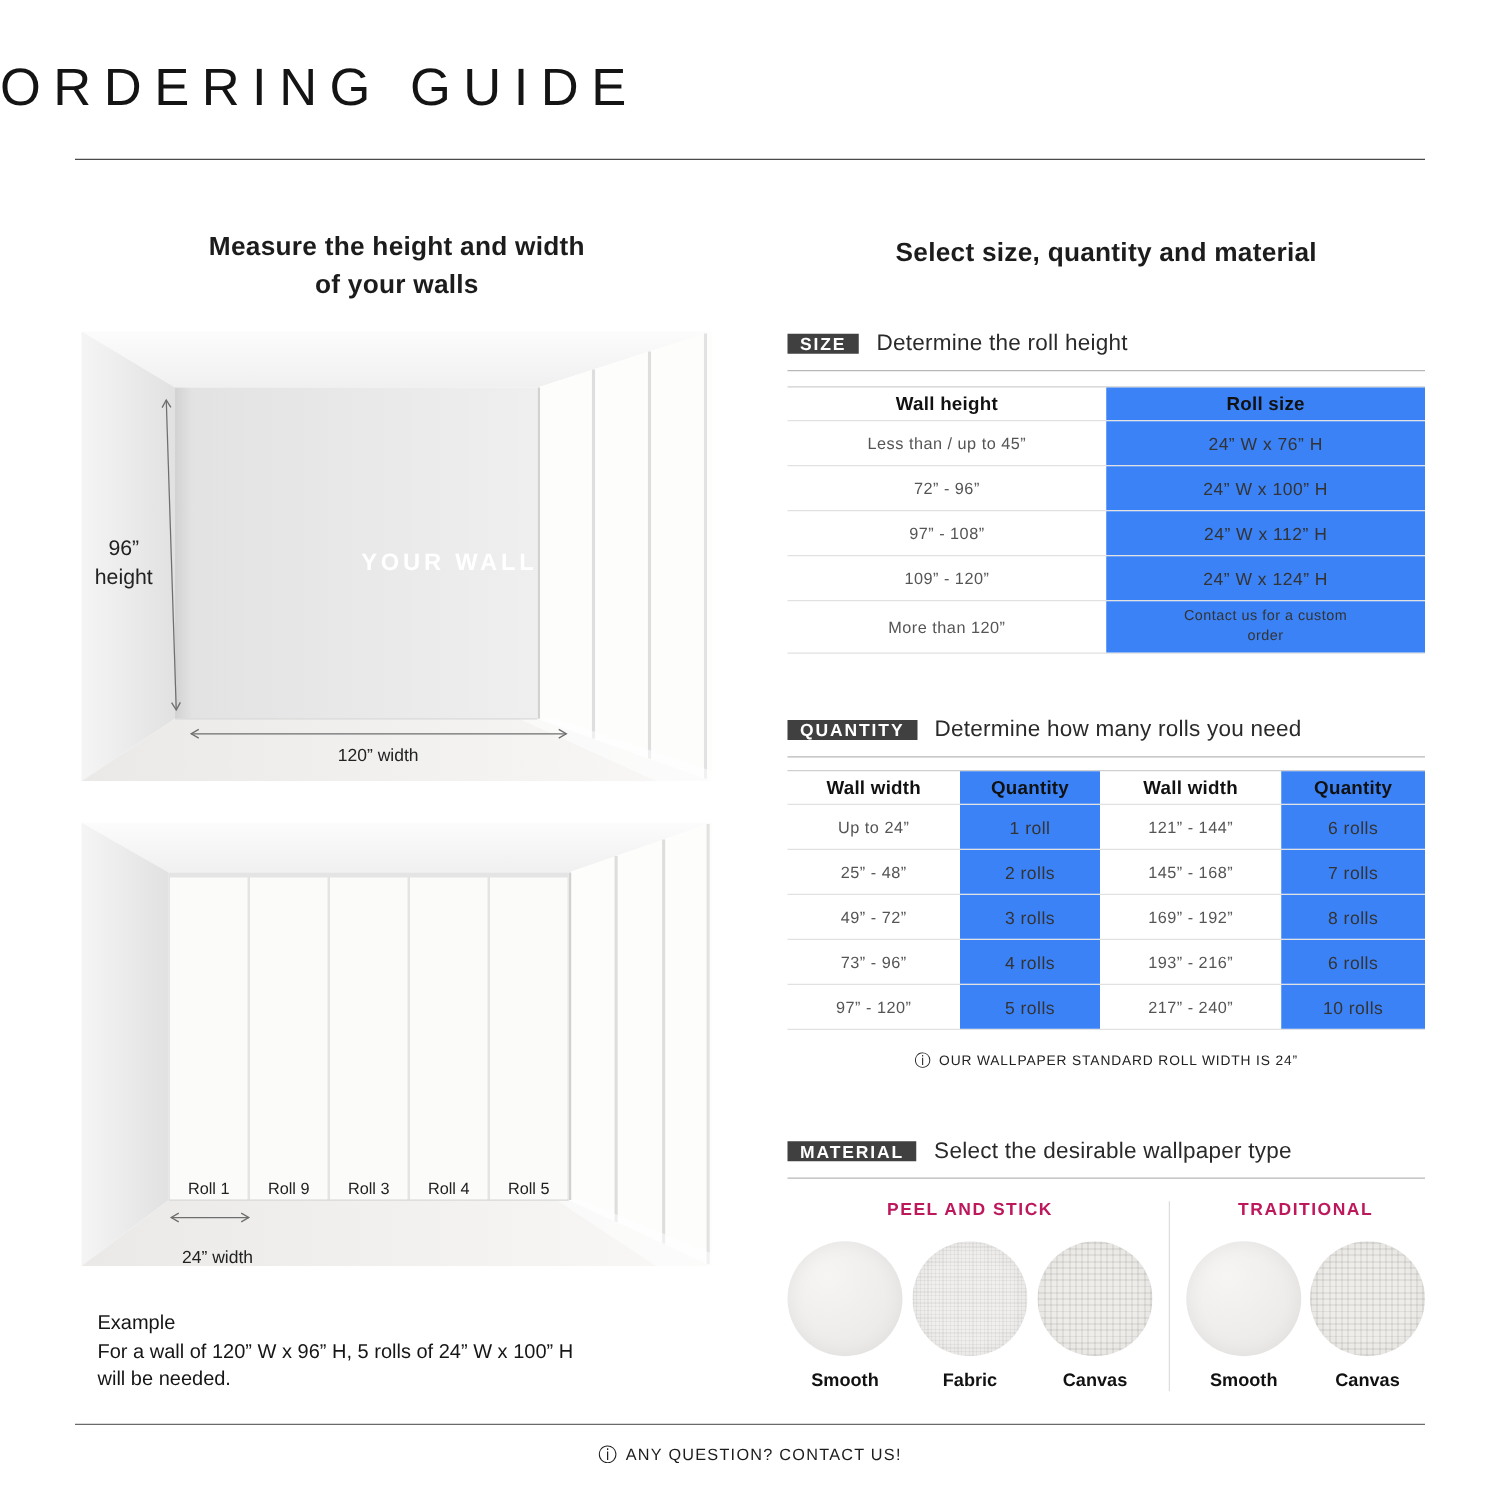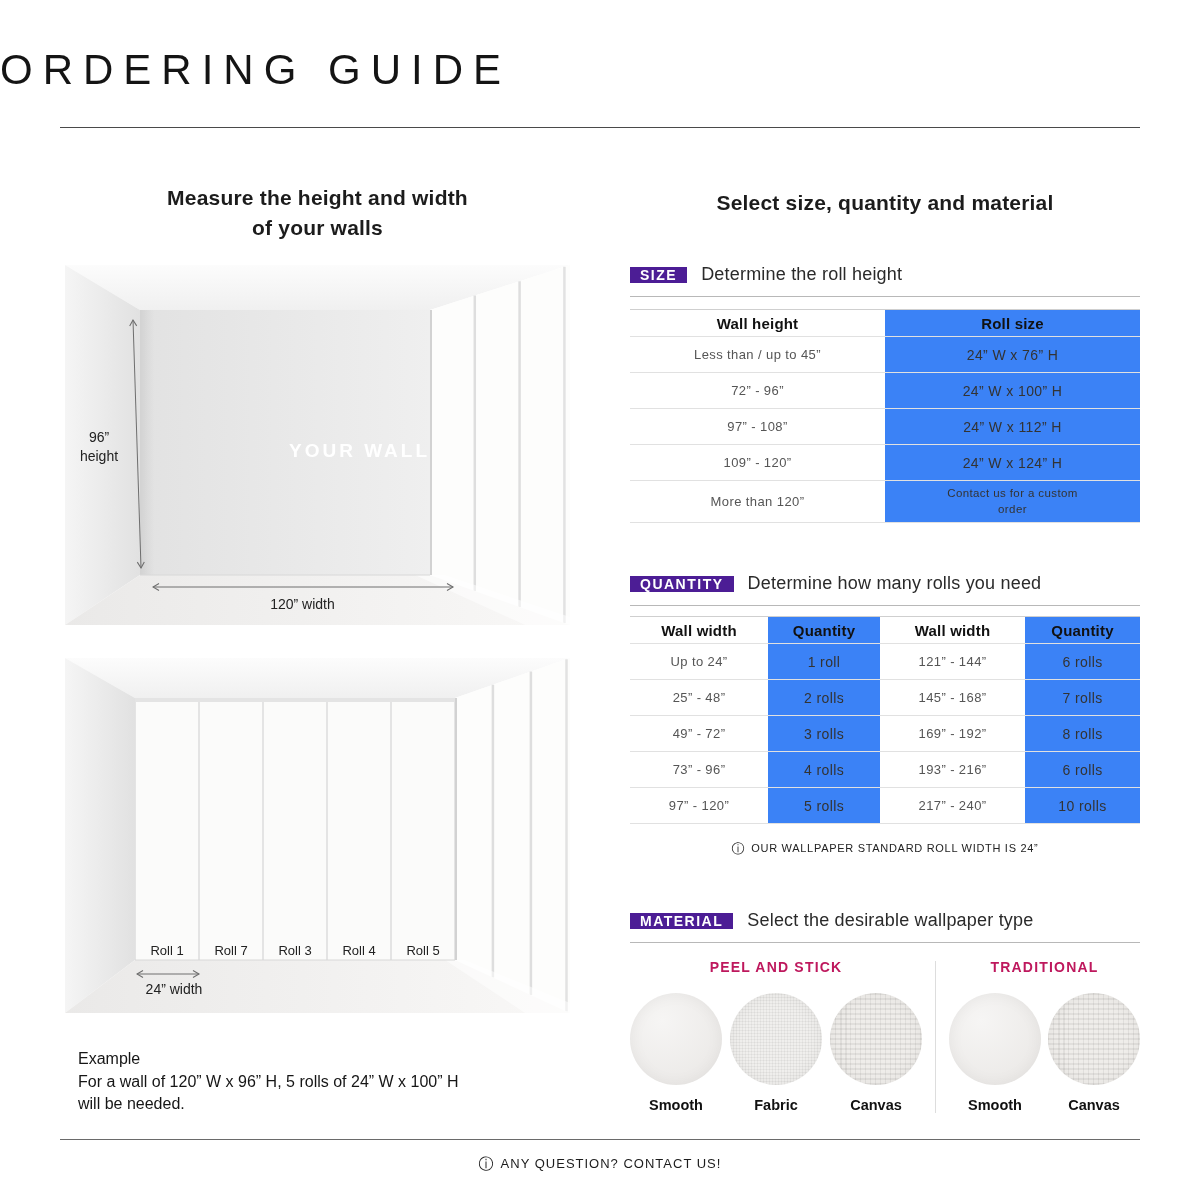"SIZE" .badge { background: #4c1d95 -> #404040 }
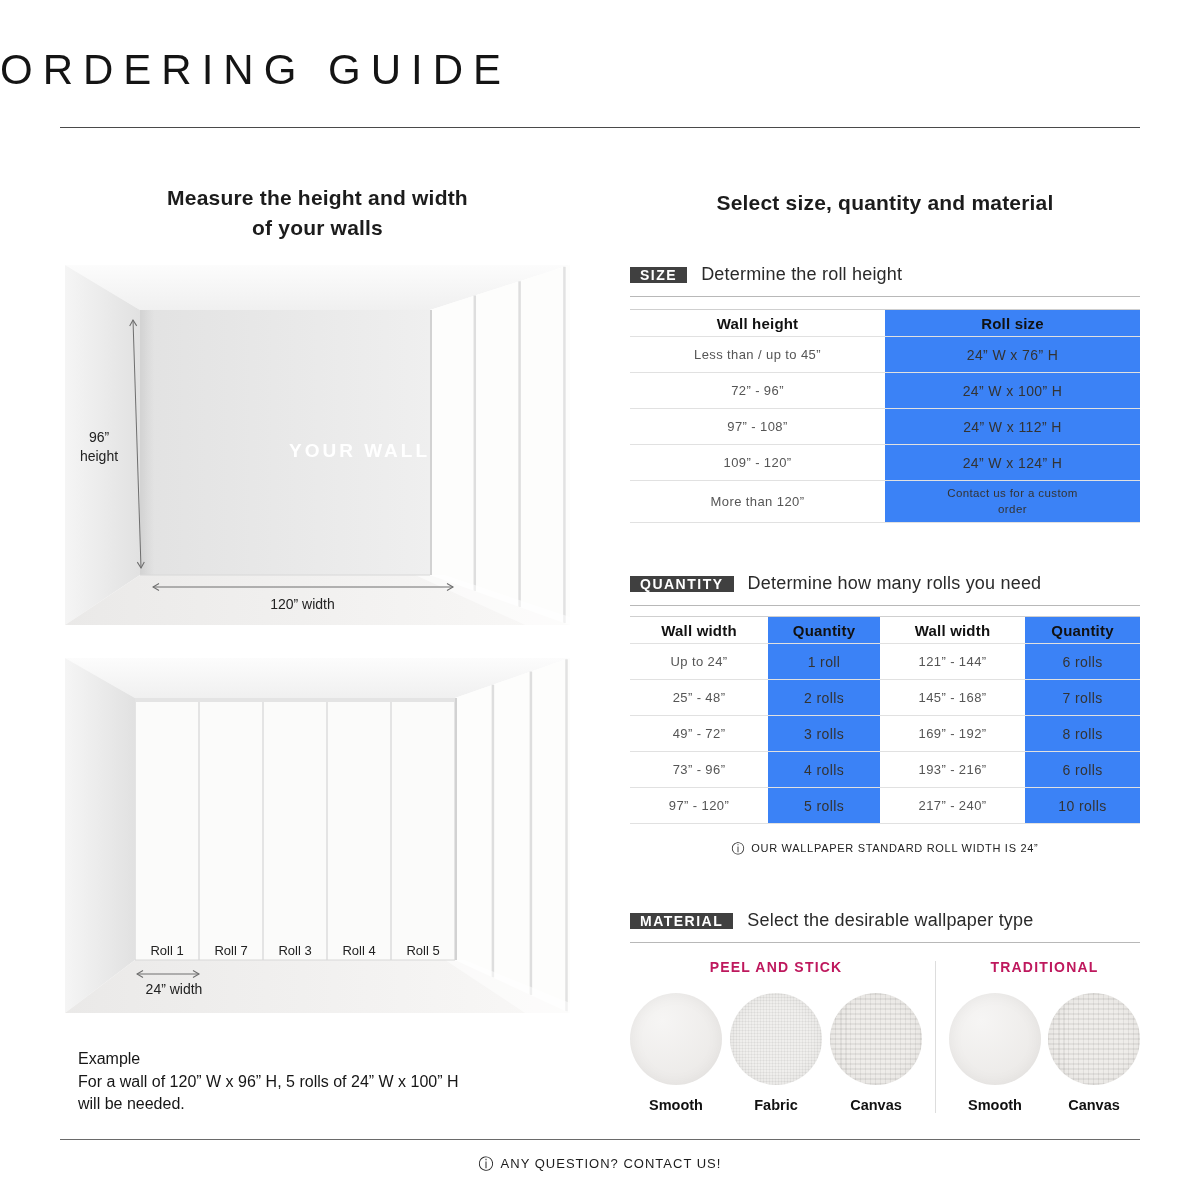"96”" .height-label { font-size: 14px -> 17px }
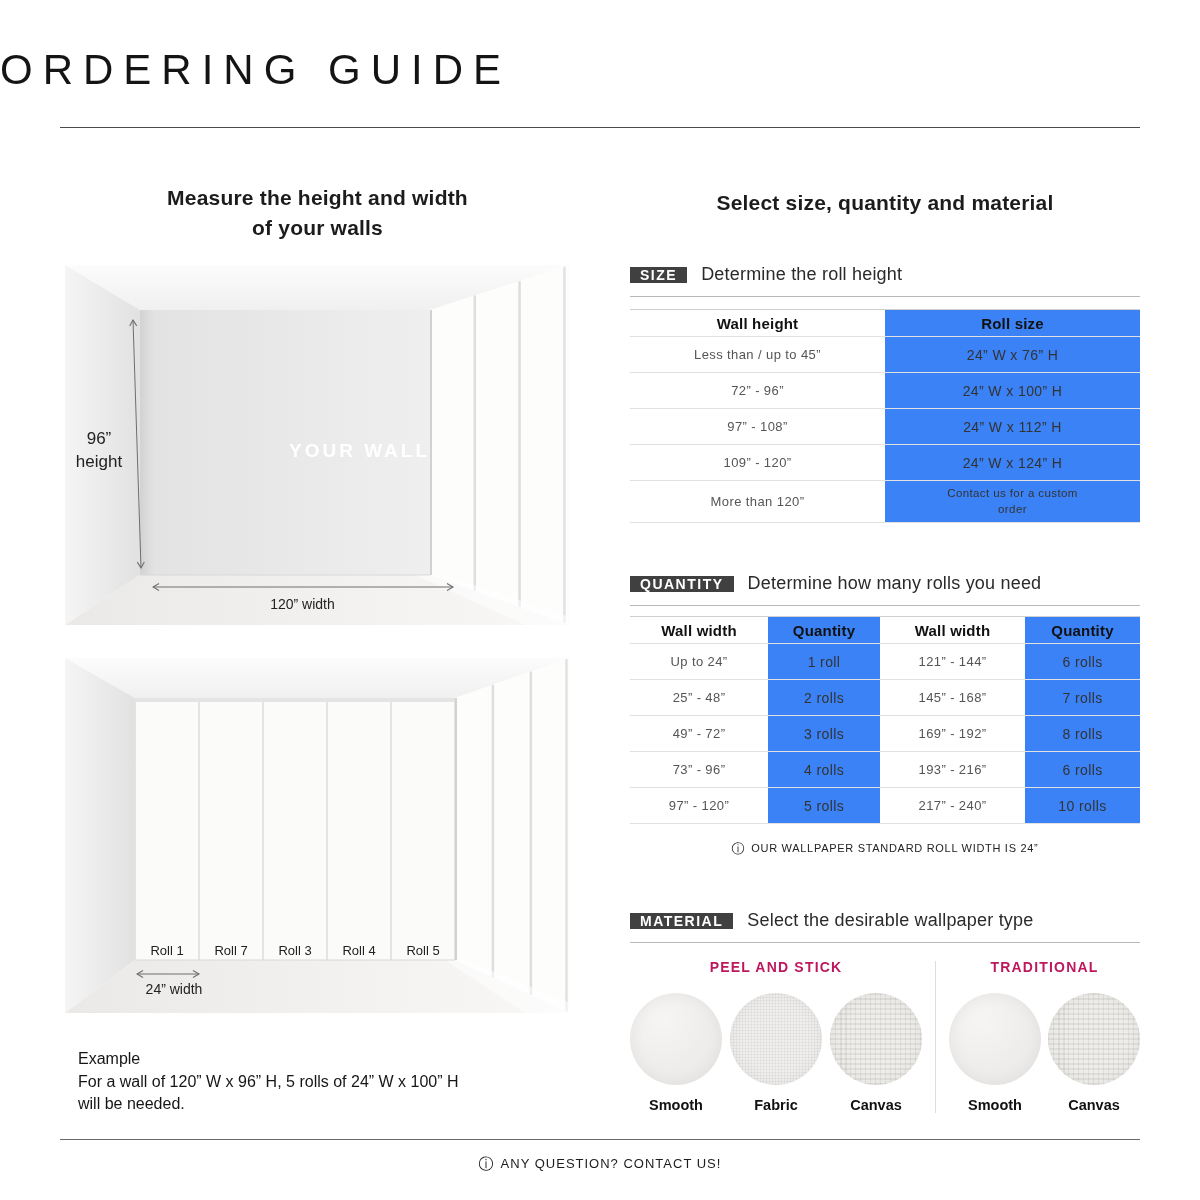"Roll 7" span.roll-label { text: 7 -> 9 }
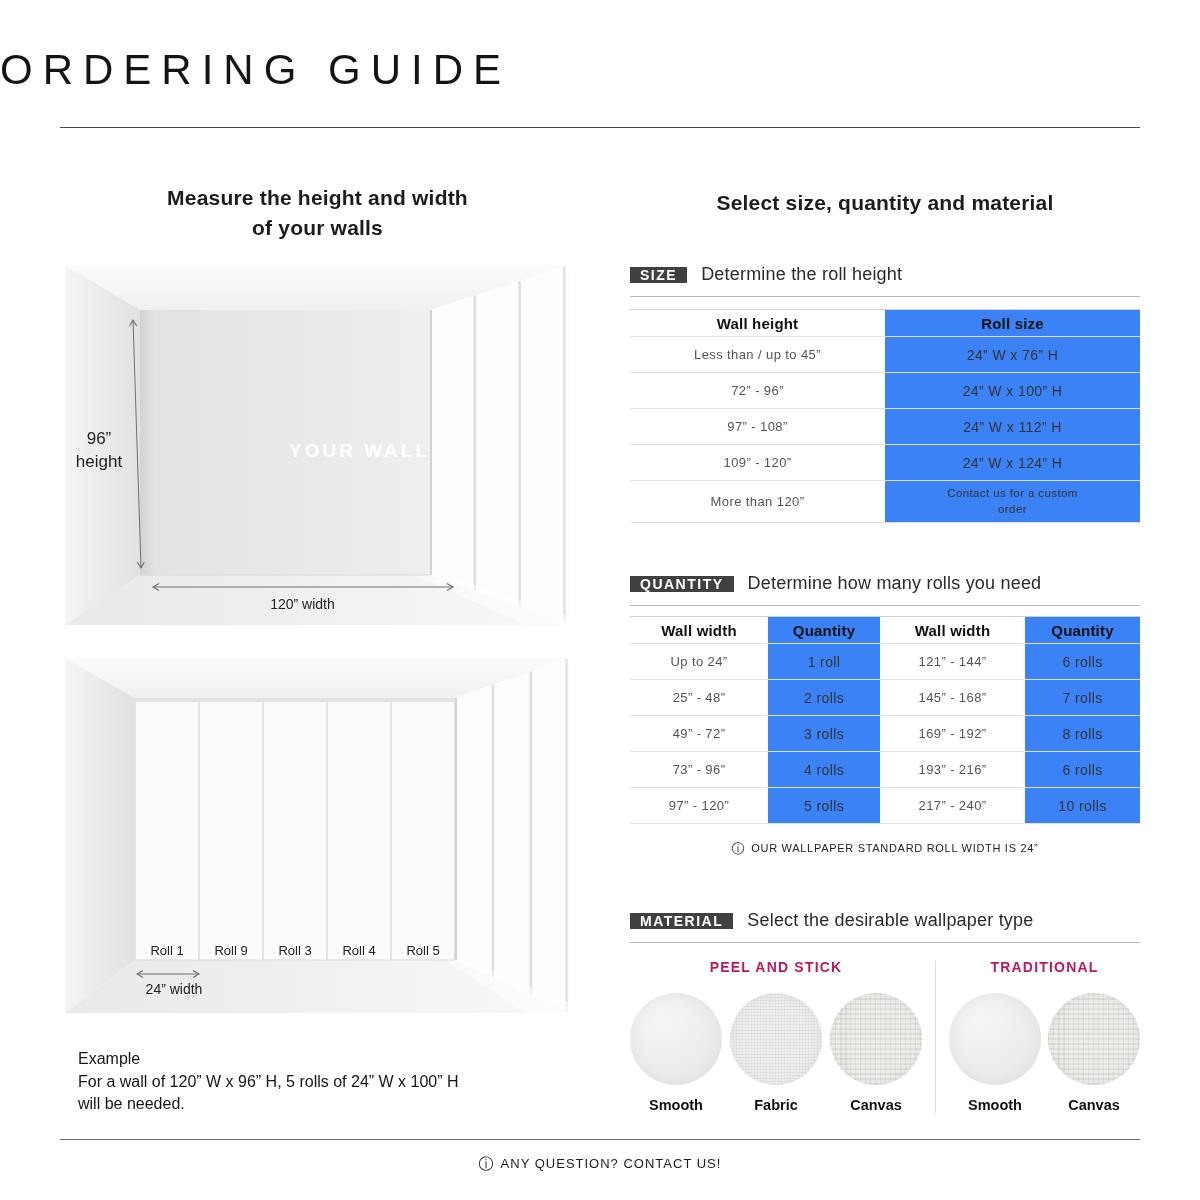"24” width" .width-label2 { top: 323px -> 339px }
